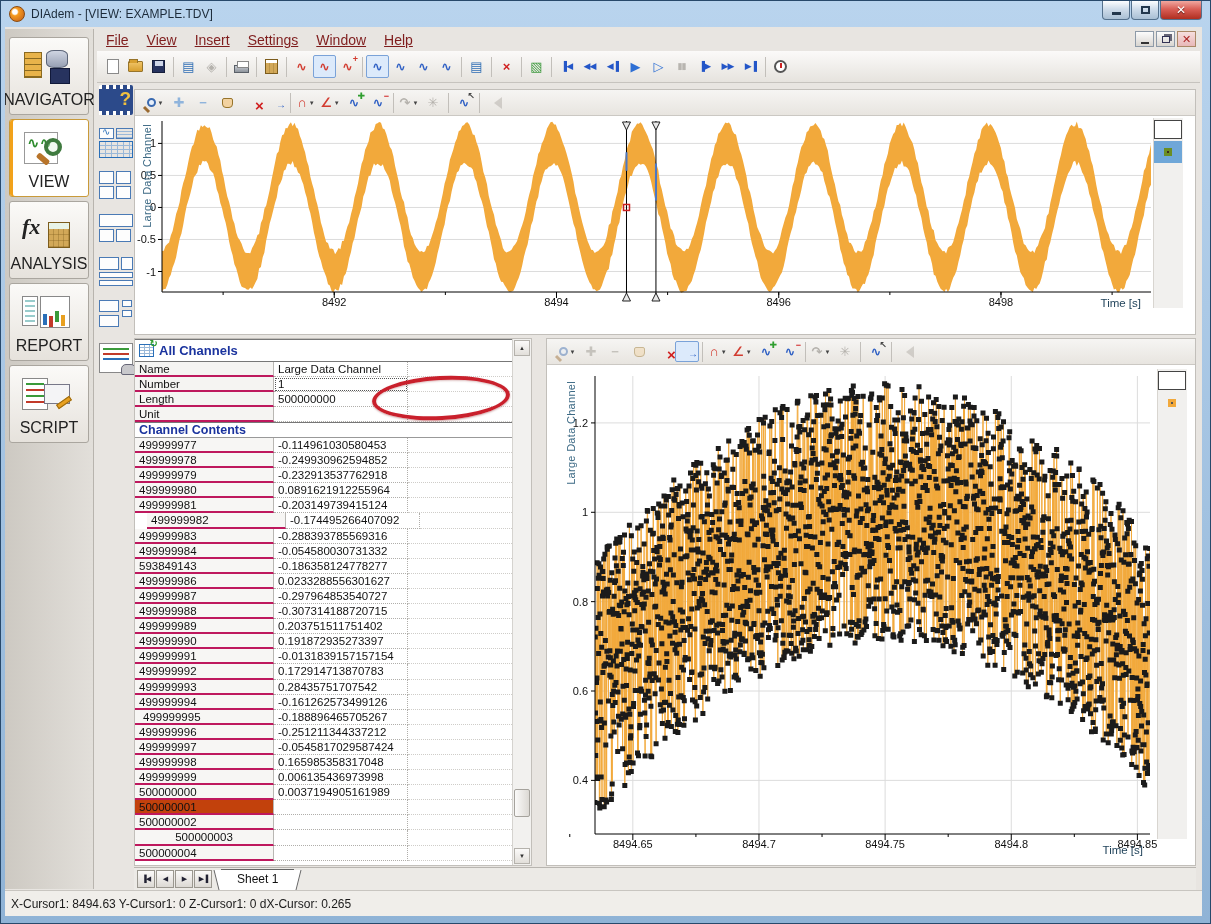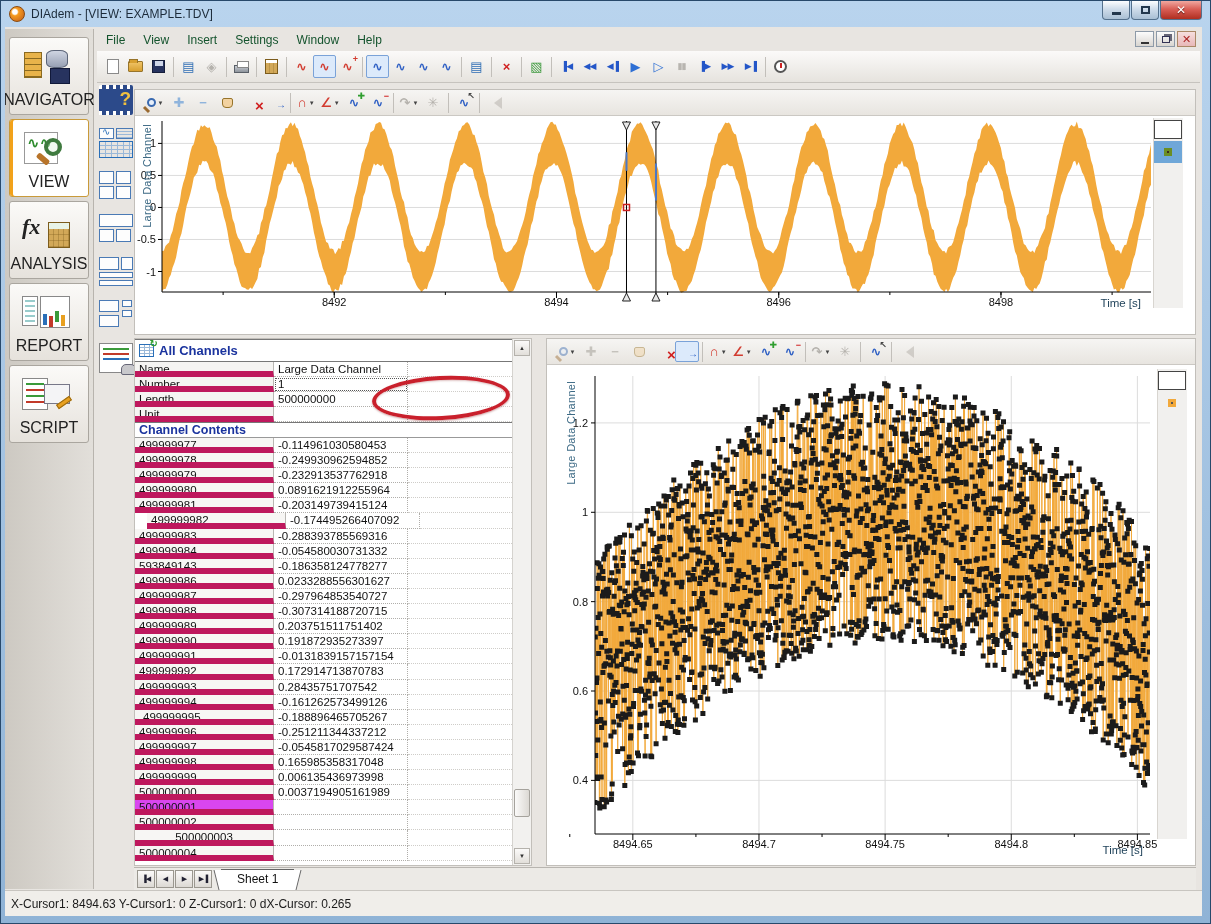"File" .menu-item { color: #14532d -> #7f1d1d; font-size: 12px -> 14px; text-decoration: none -> underline }
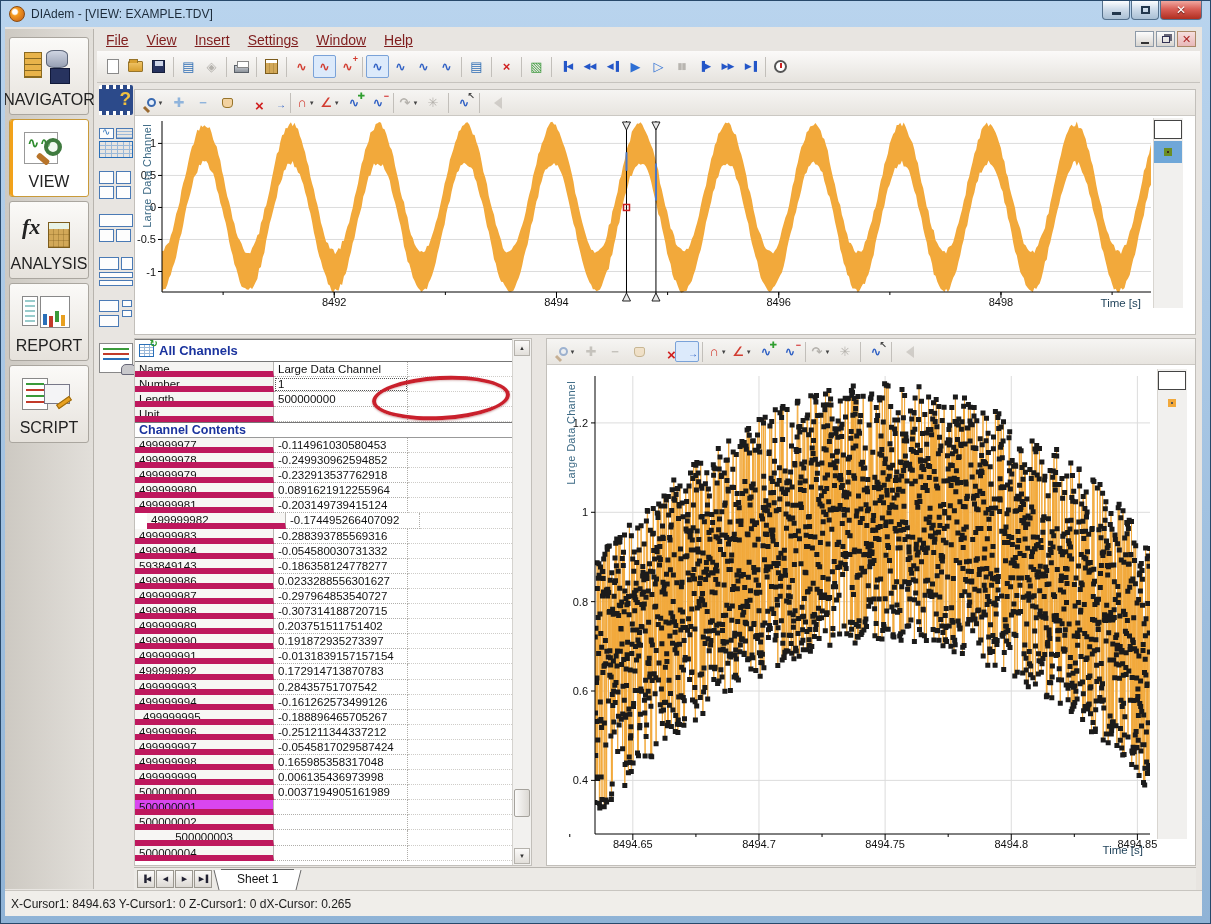"Name" .tc.lab { border-bottom: 6px solid #be185d -> 2px solid #be185d }
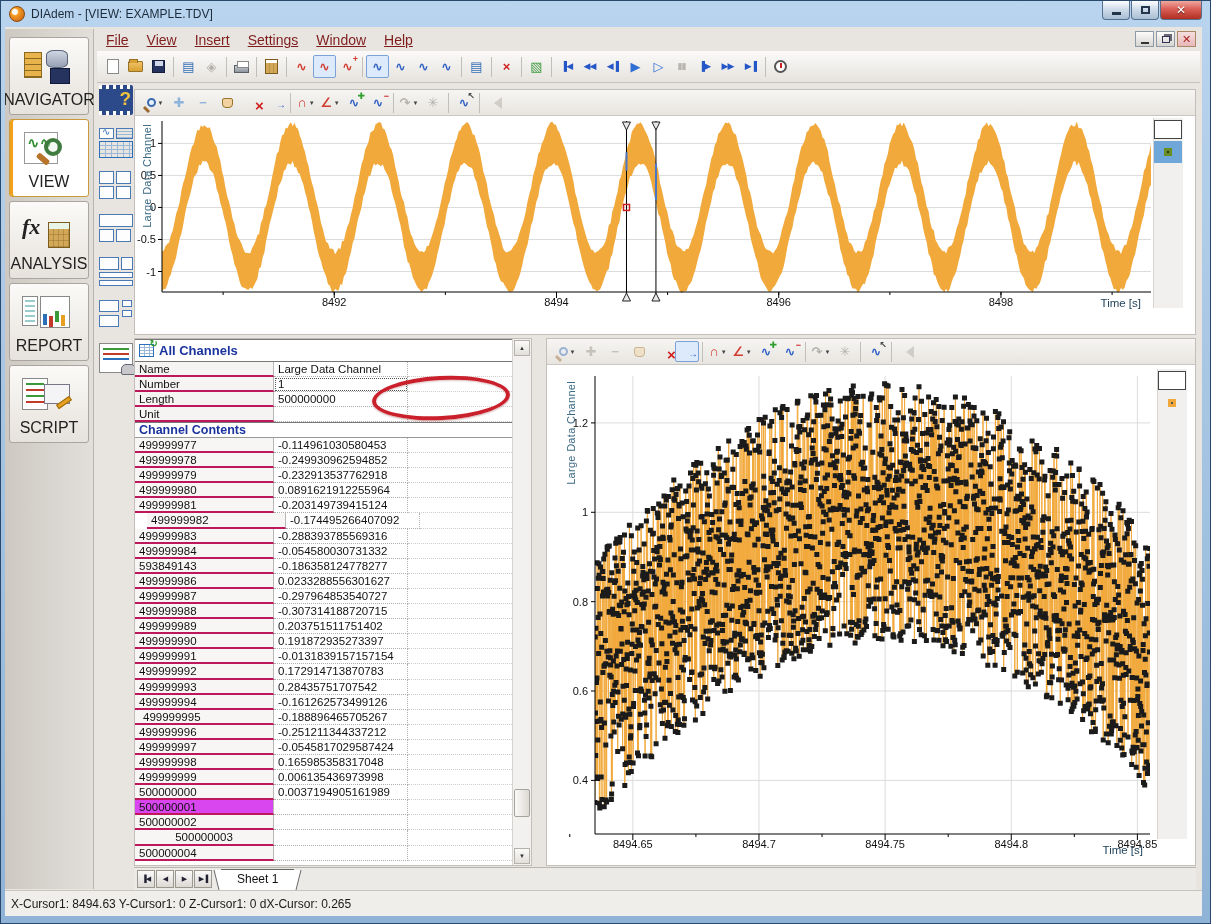"500000001" div.tc { background: #d946ef -> #c2410c }
